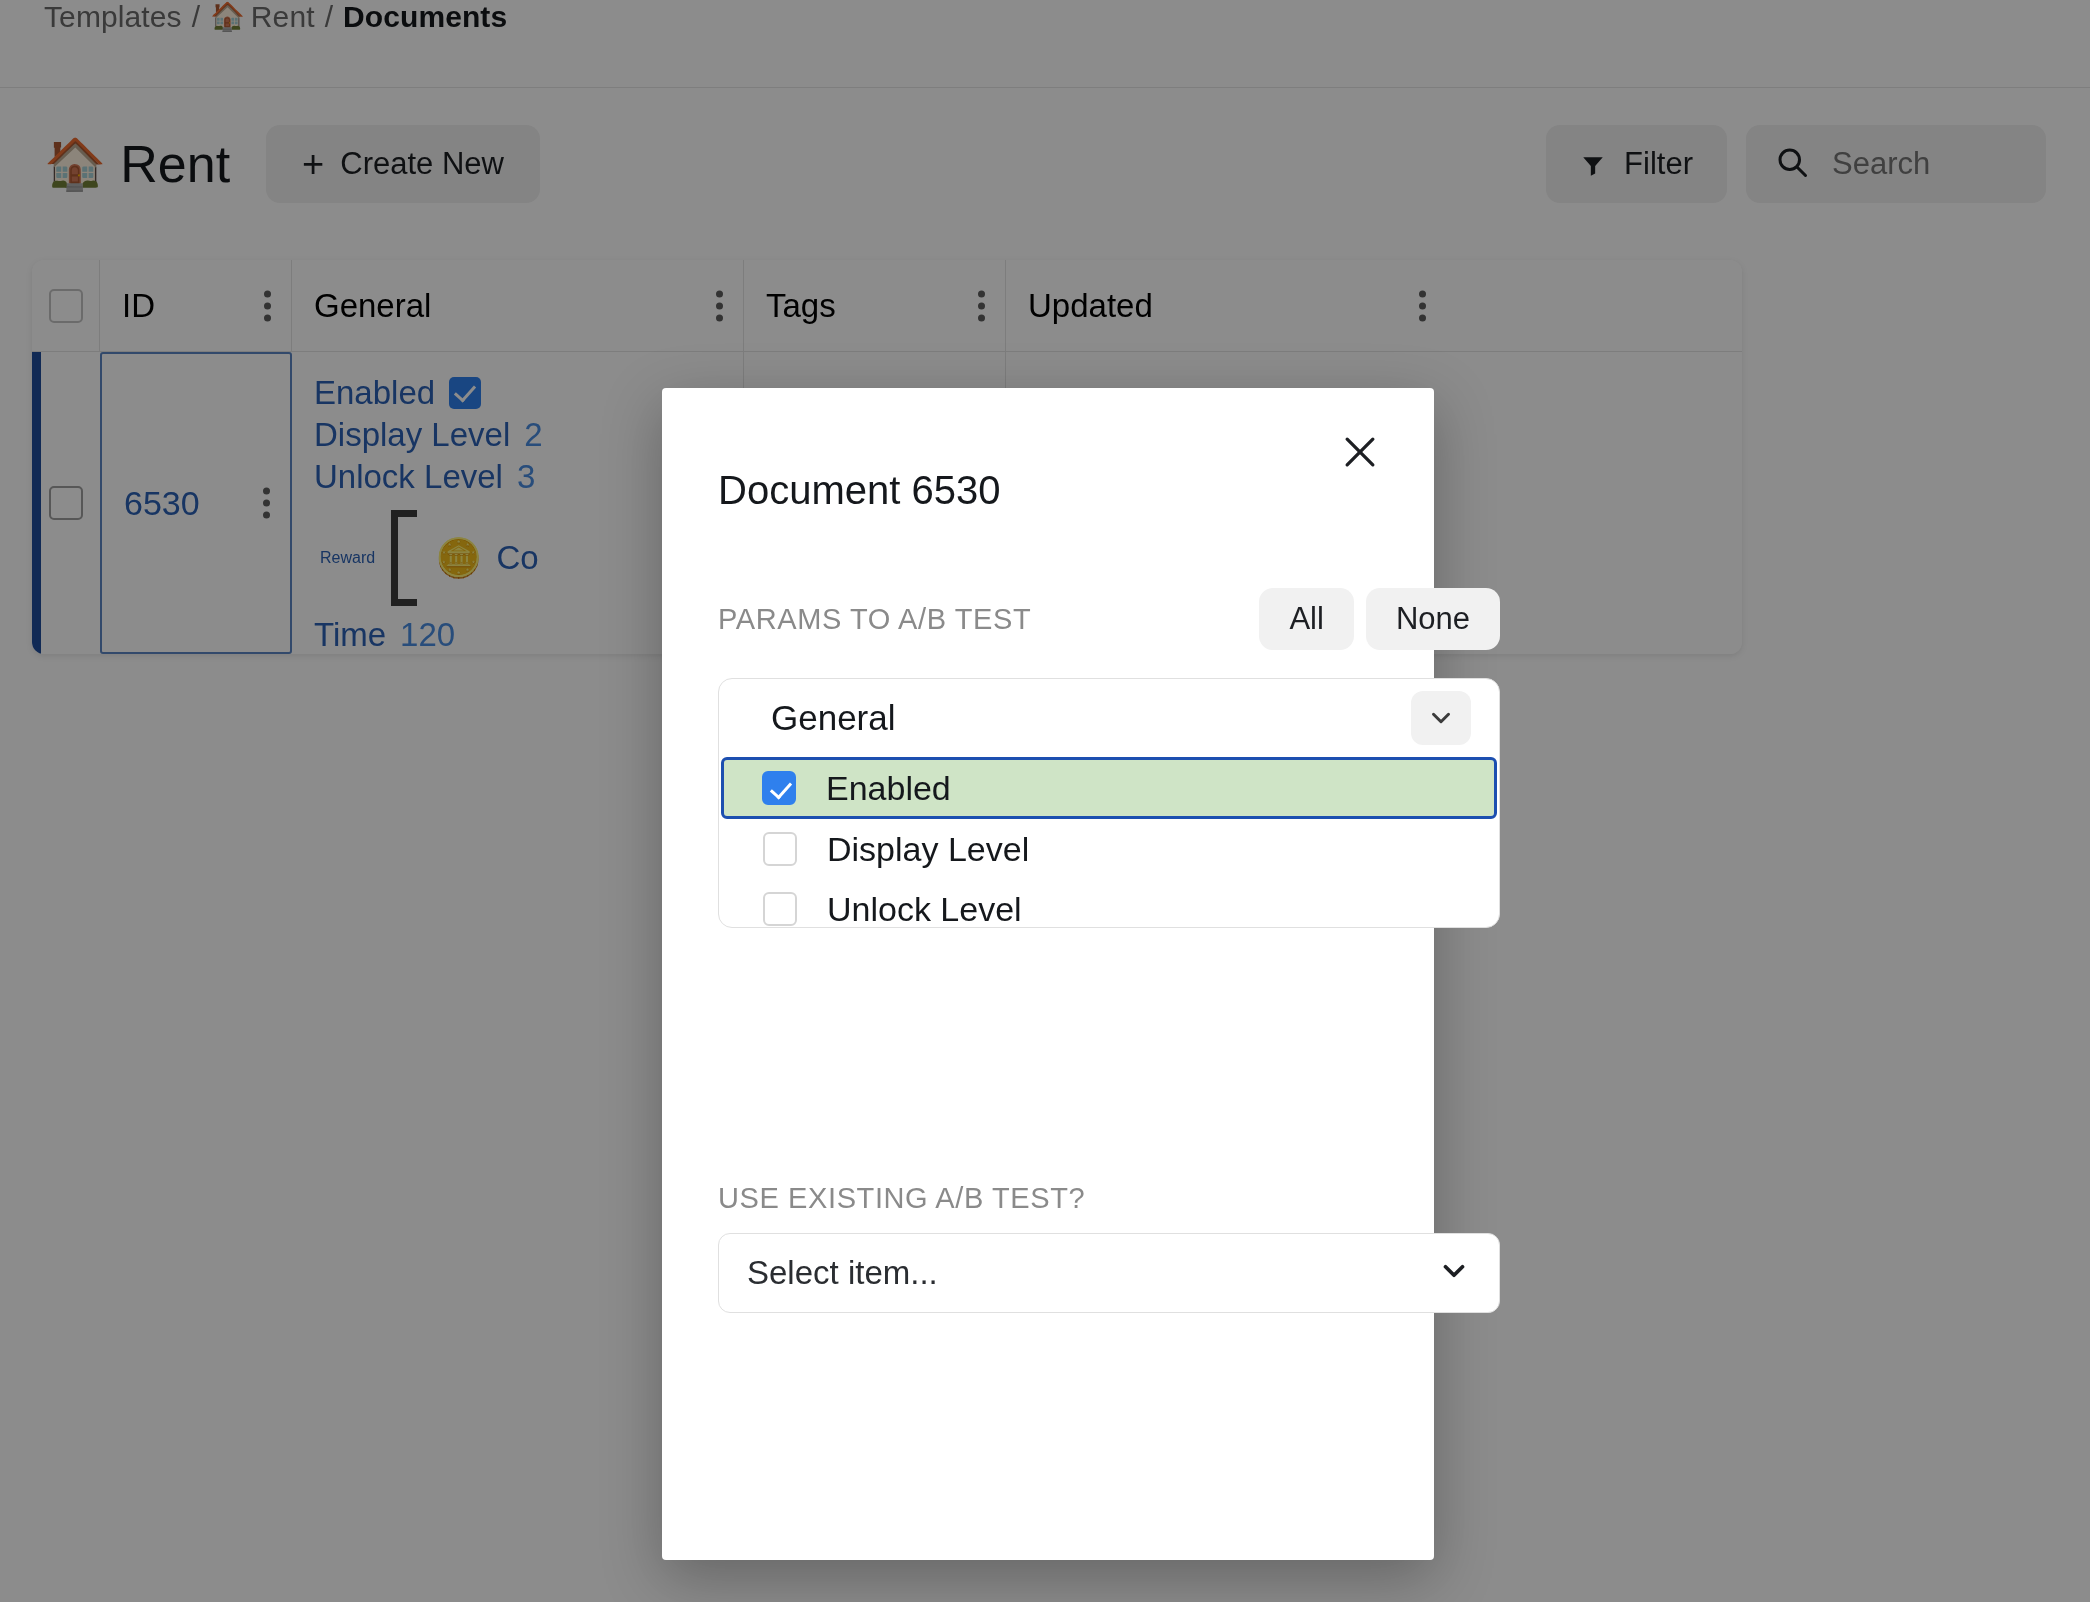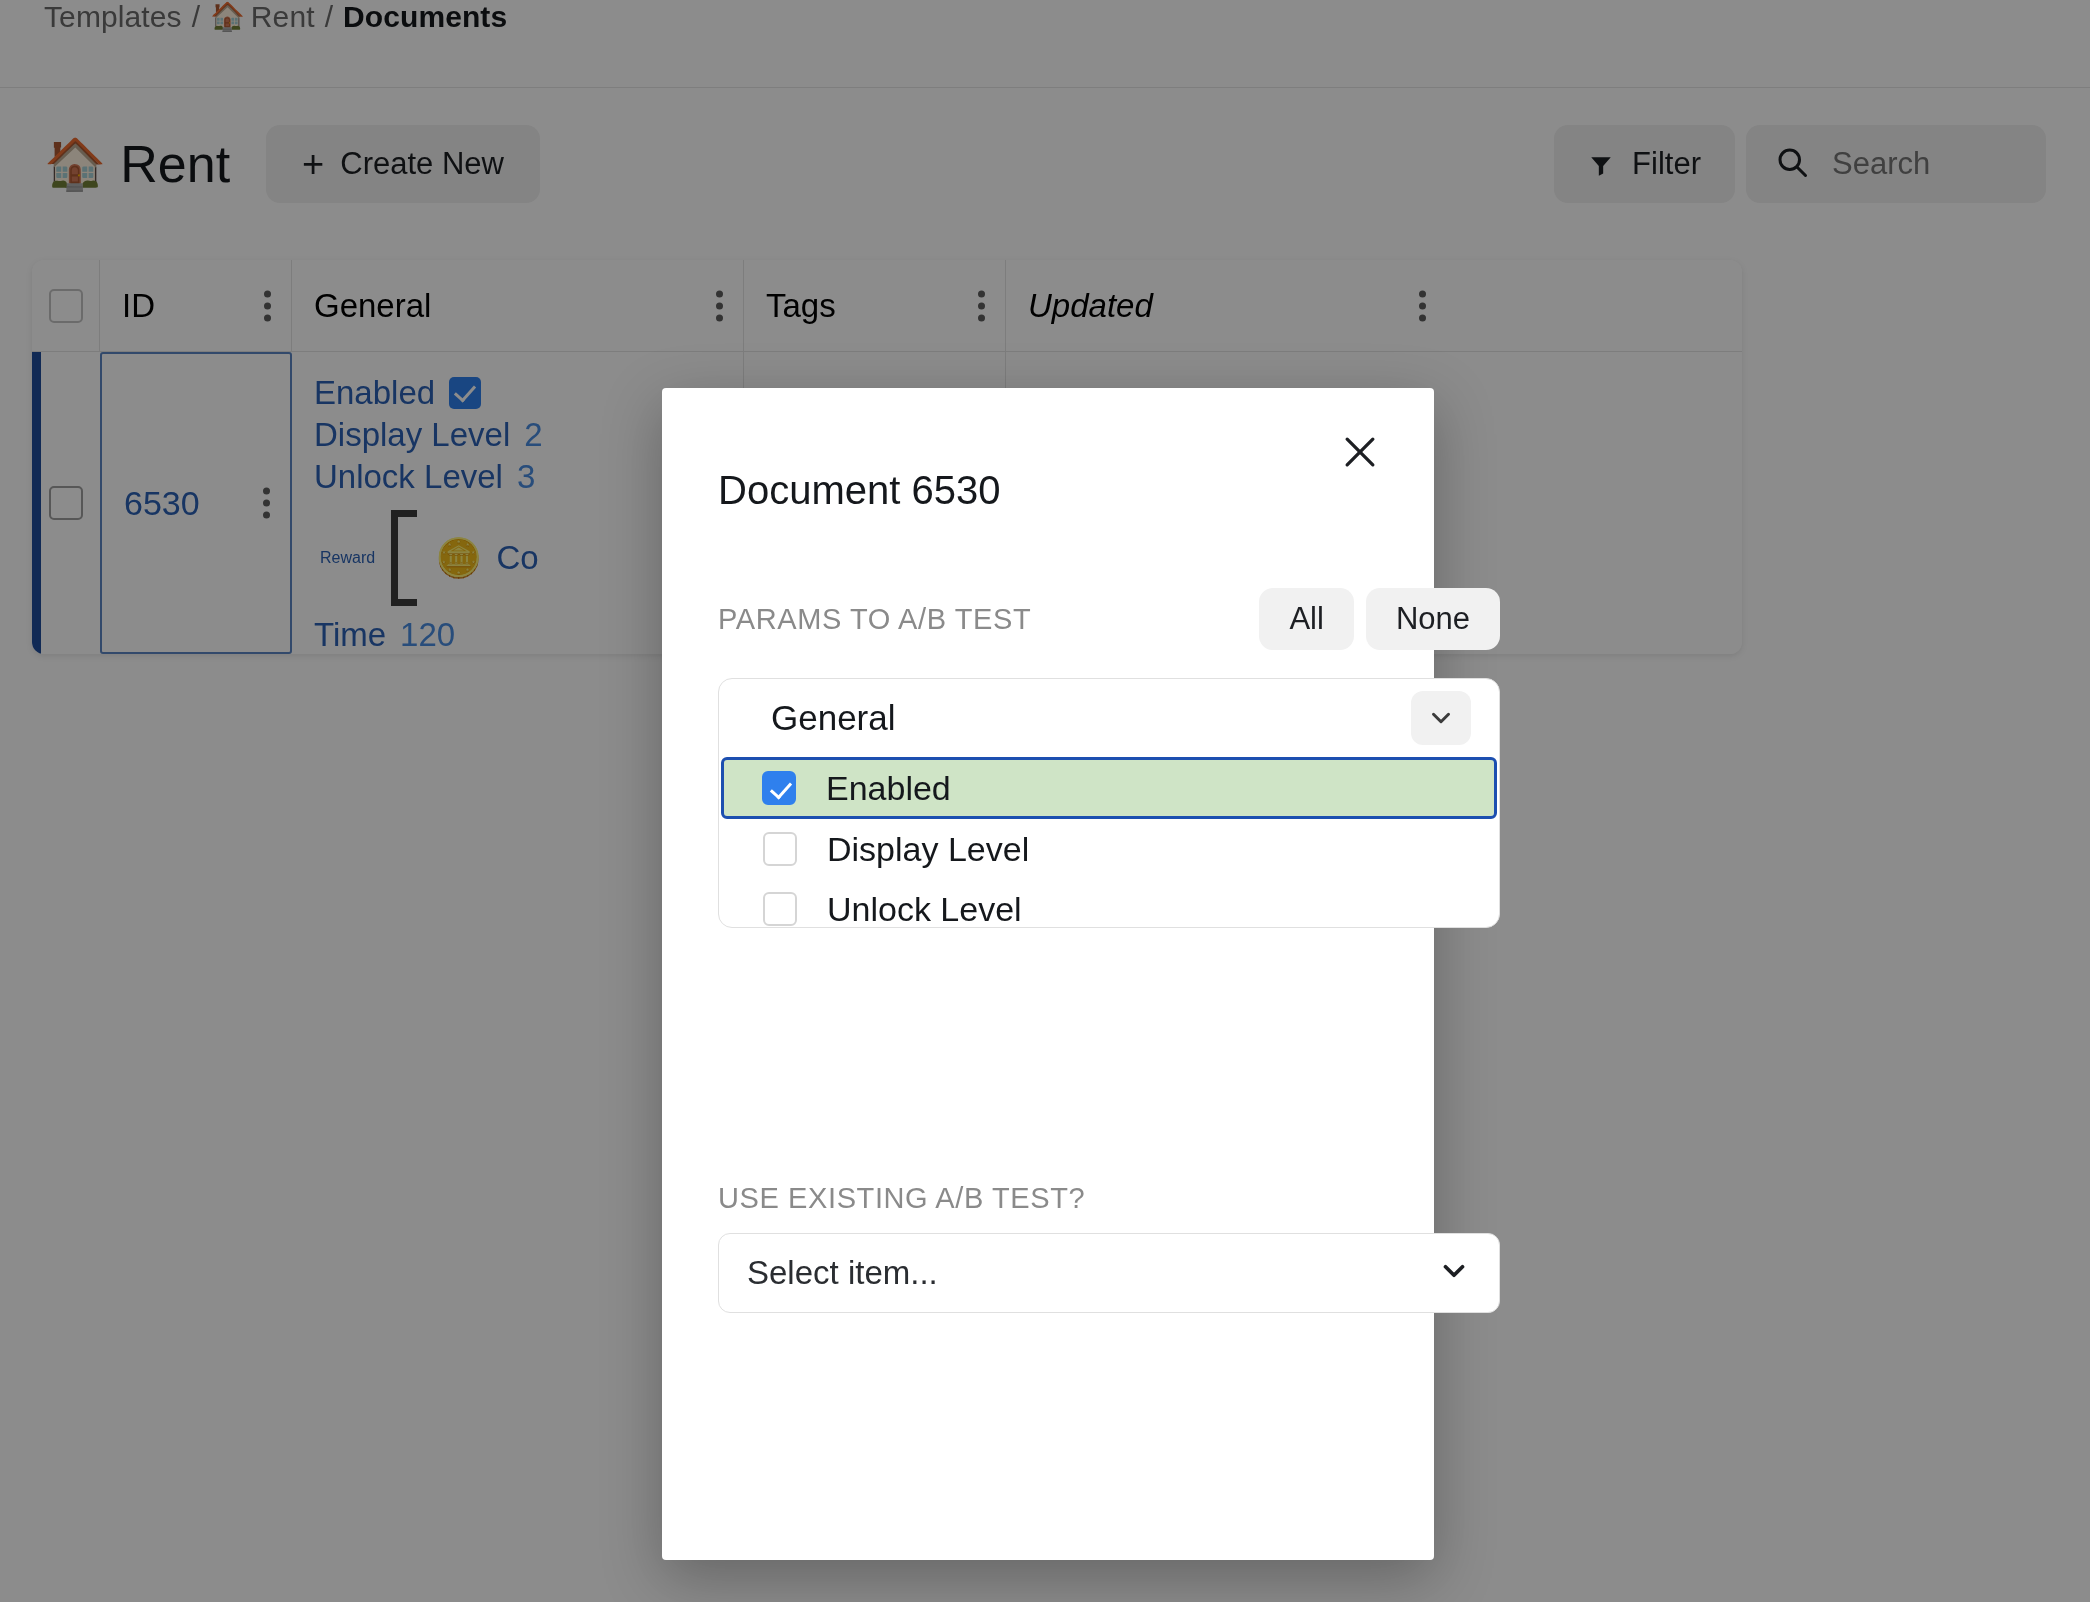"Filter" #header-right { gap: 11px -> 19px }
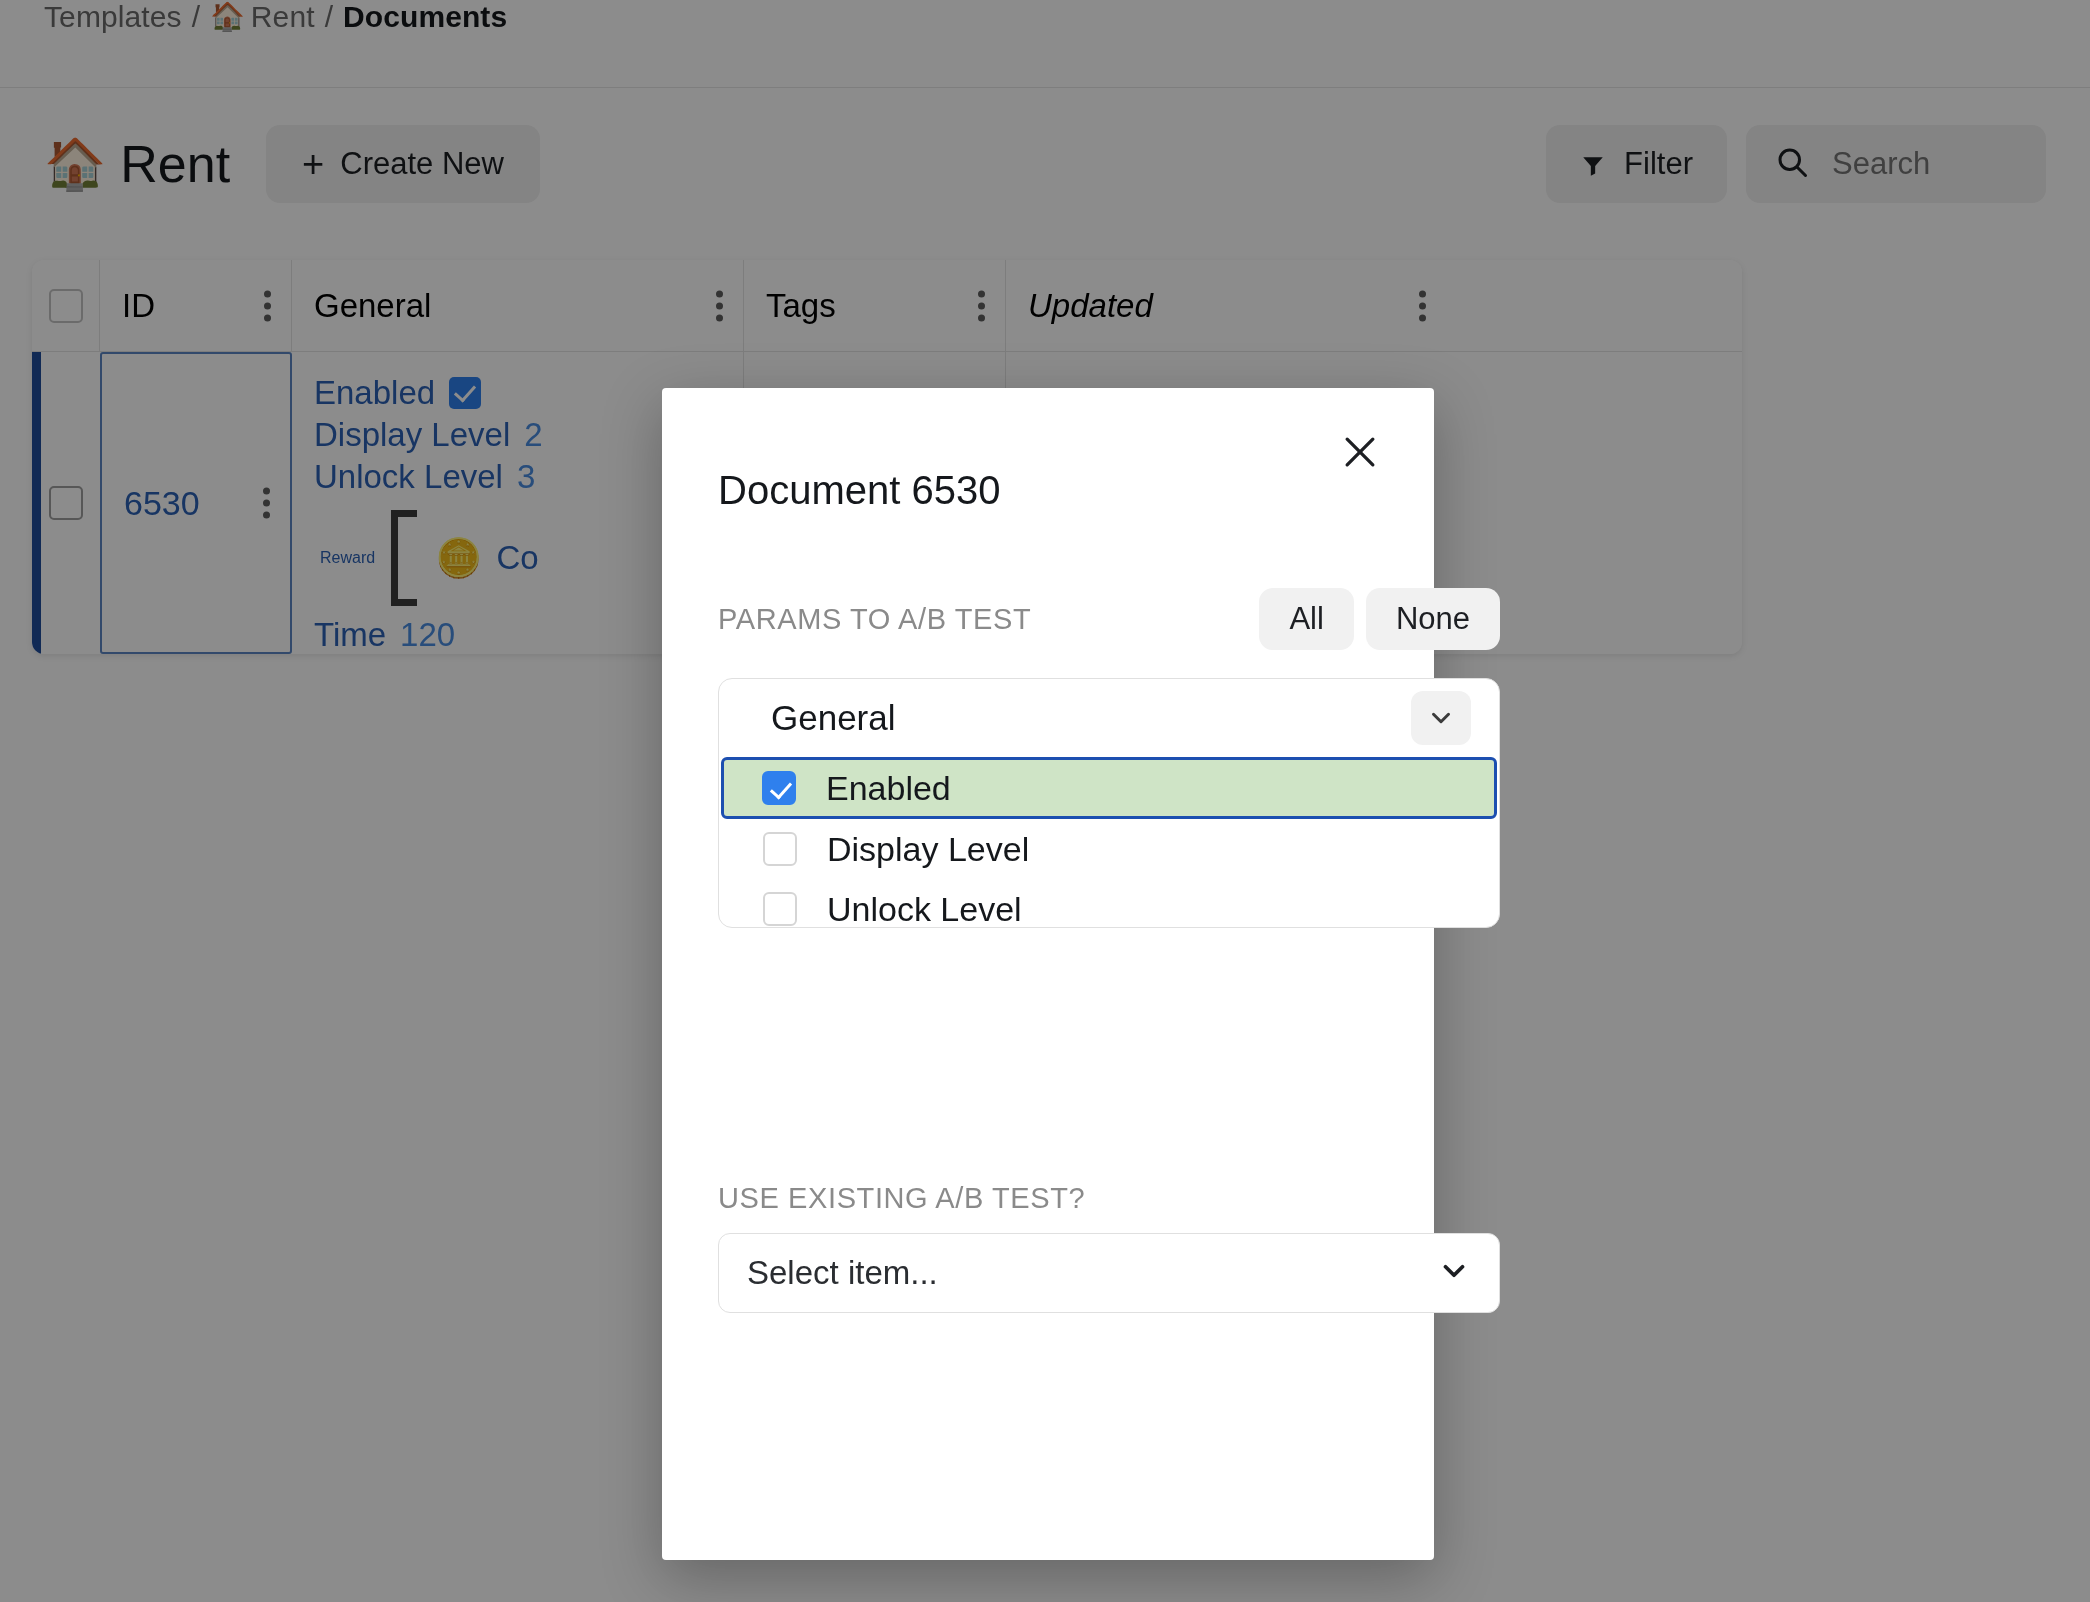"Updated" .th.col-updated { font-style: italic -> none }
